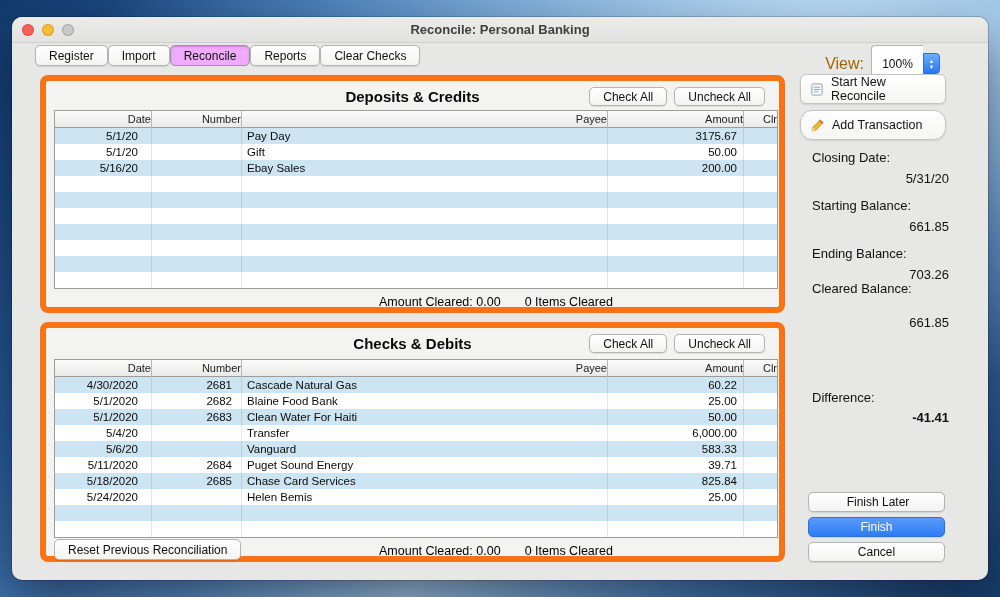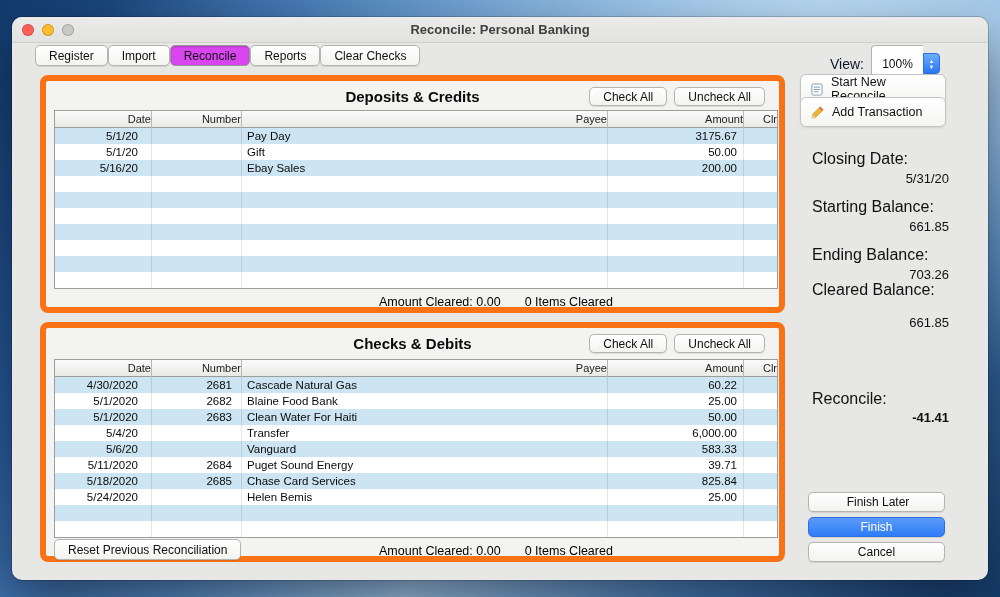"Reconcile" .btn.active { background: #d946ef -> #f0abfc }
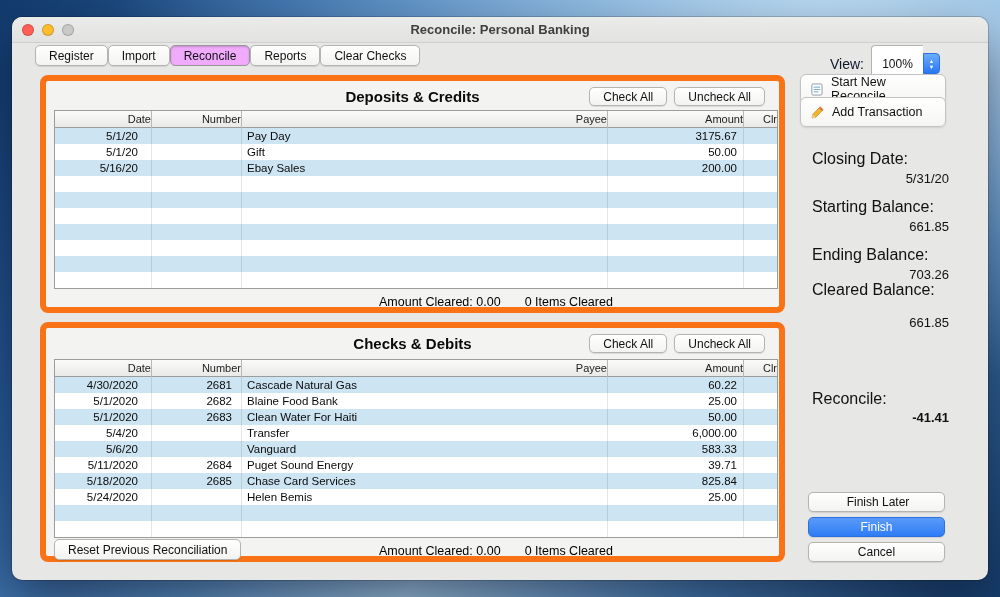"View:" .viewlabel { color: #0f172a -> #a16207; font-size: 14px -> 16px }
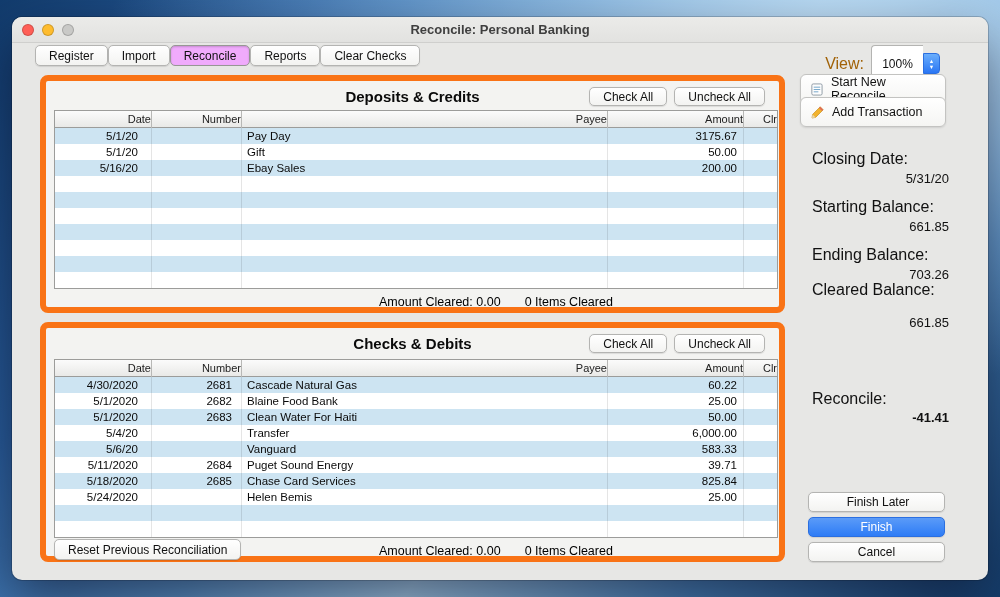"Add Transaction" div.sidebtn { border-radius: none -> 12px; top: 80px -> 93px }
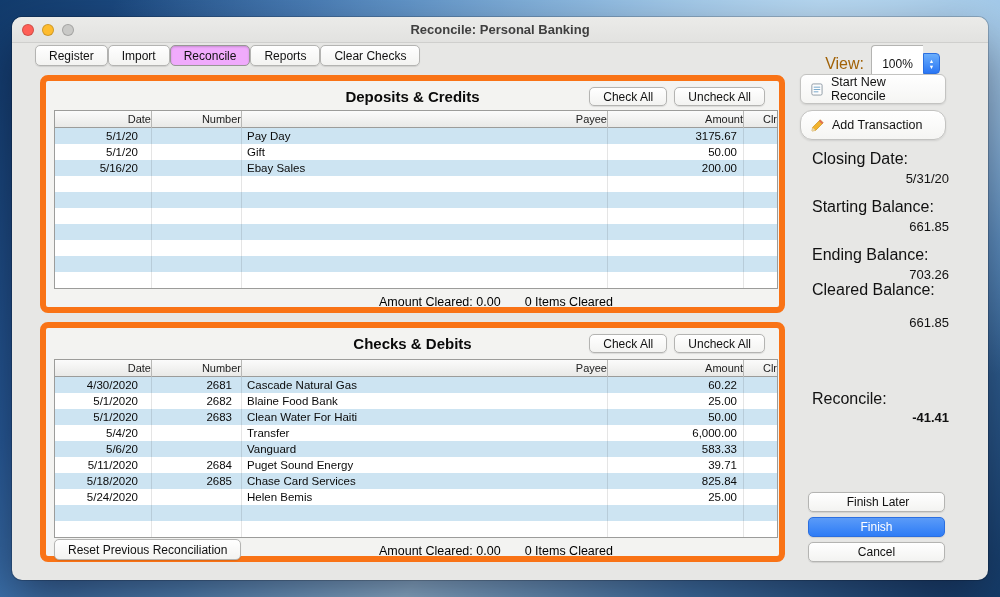"Closing Date:" .f-label { font-size: 16px -> 13px }
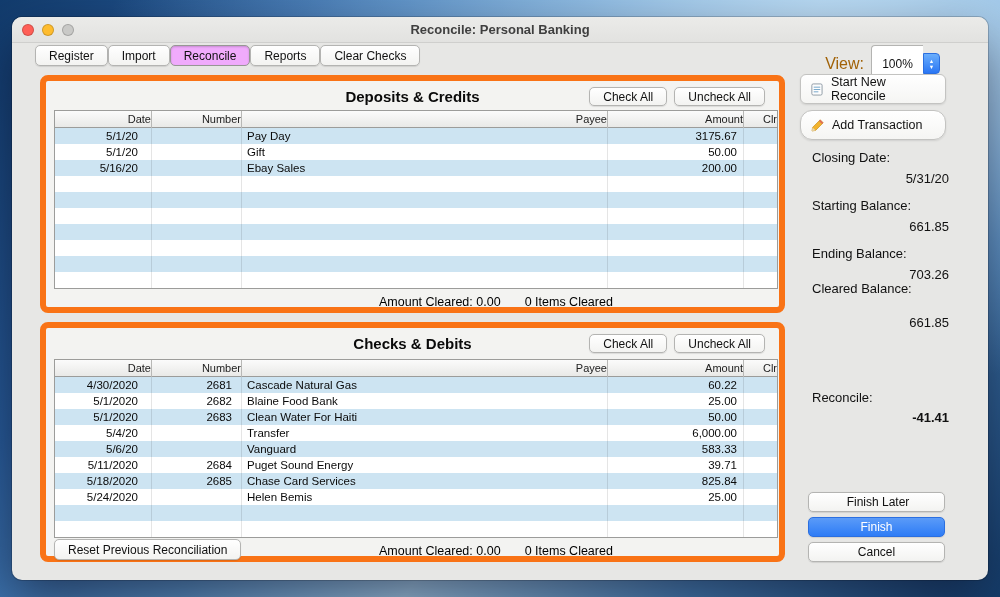"Reconcile:" div.f-label { text: Reconcile -> Difference }
